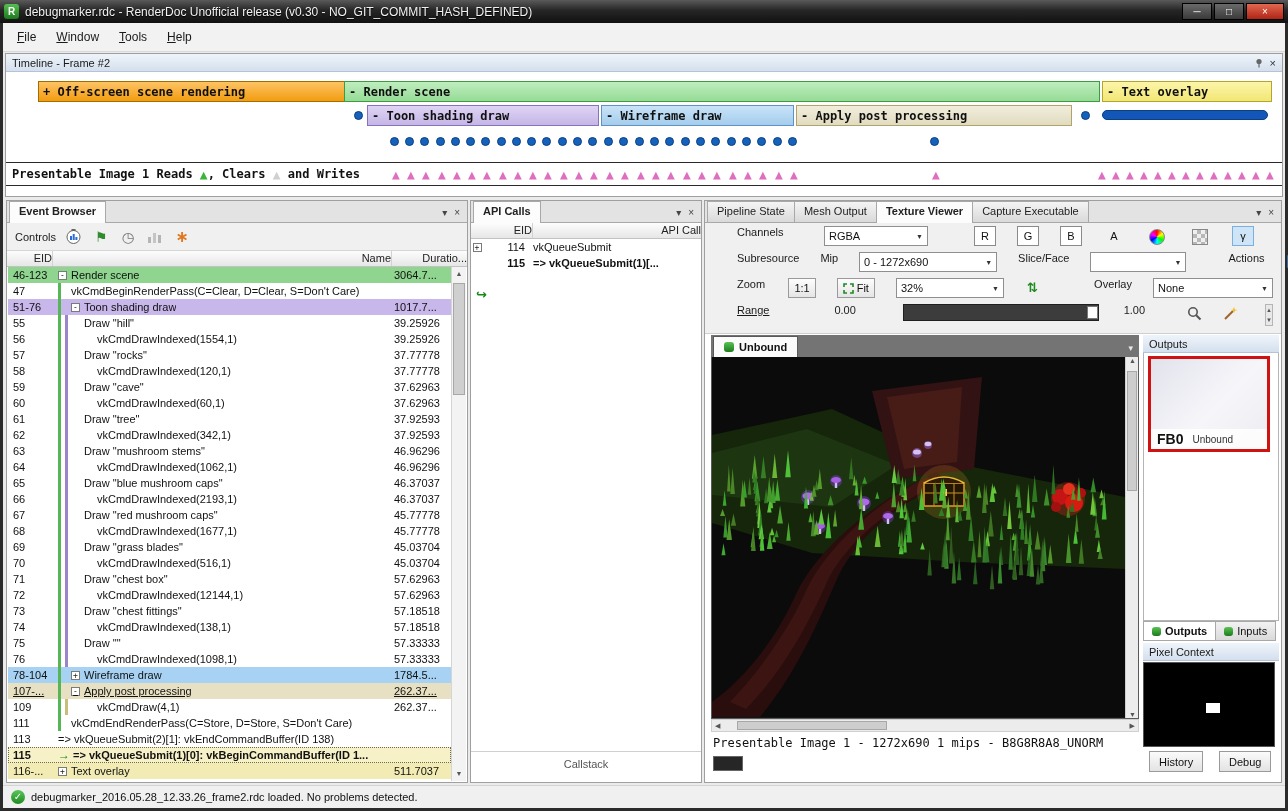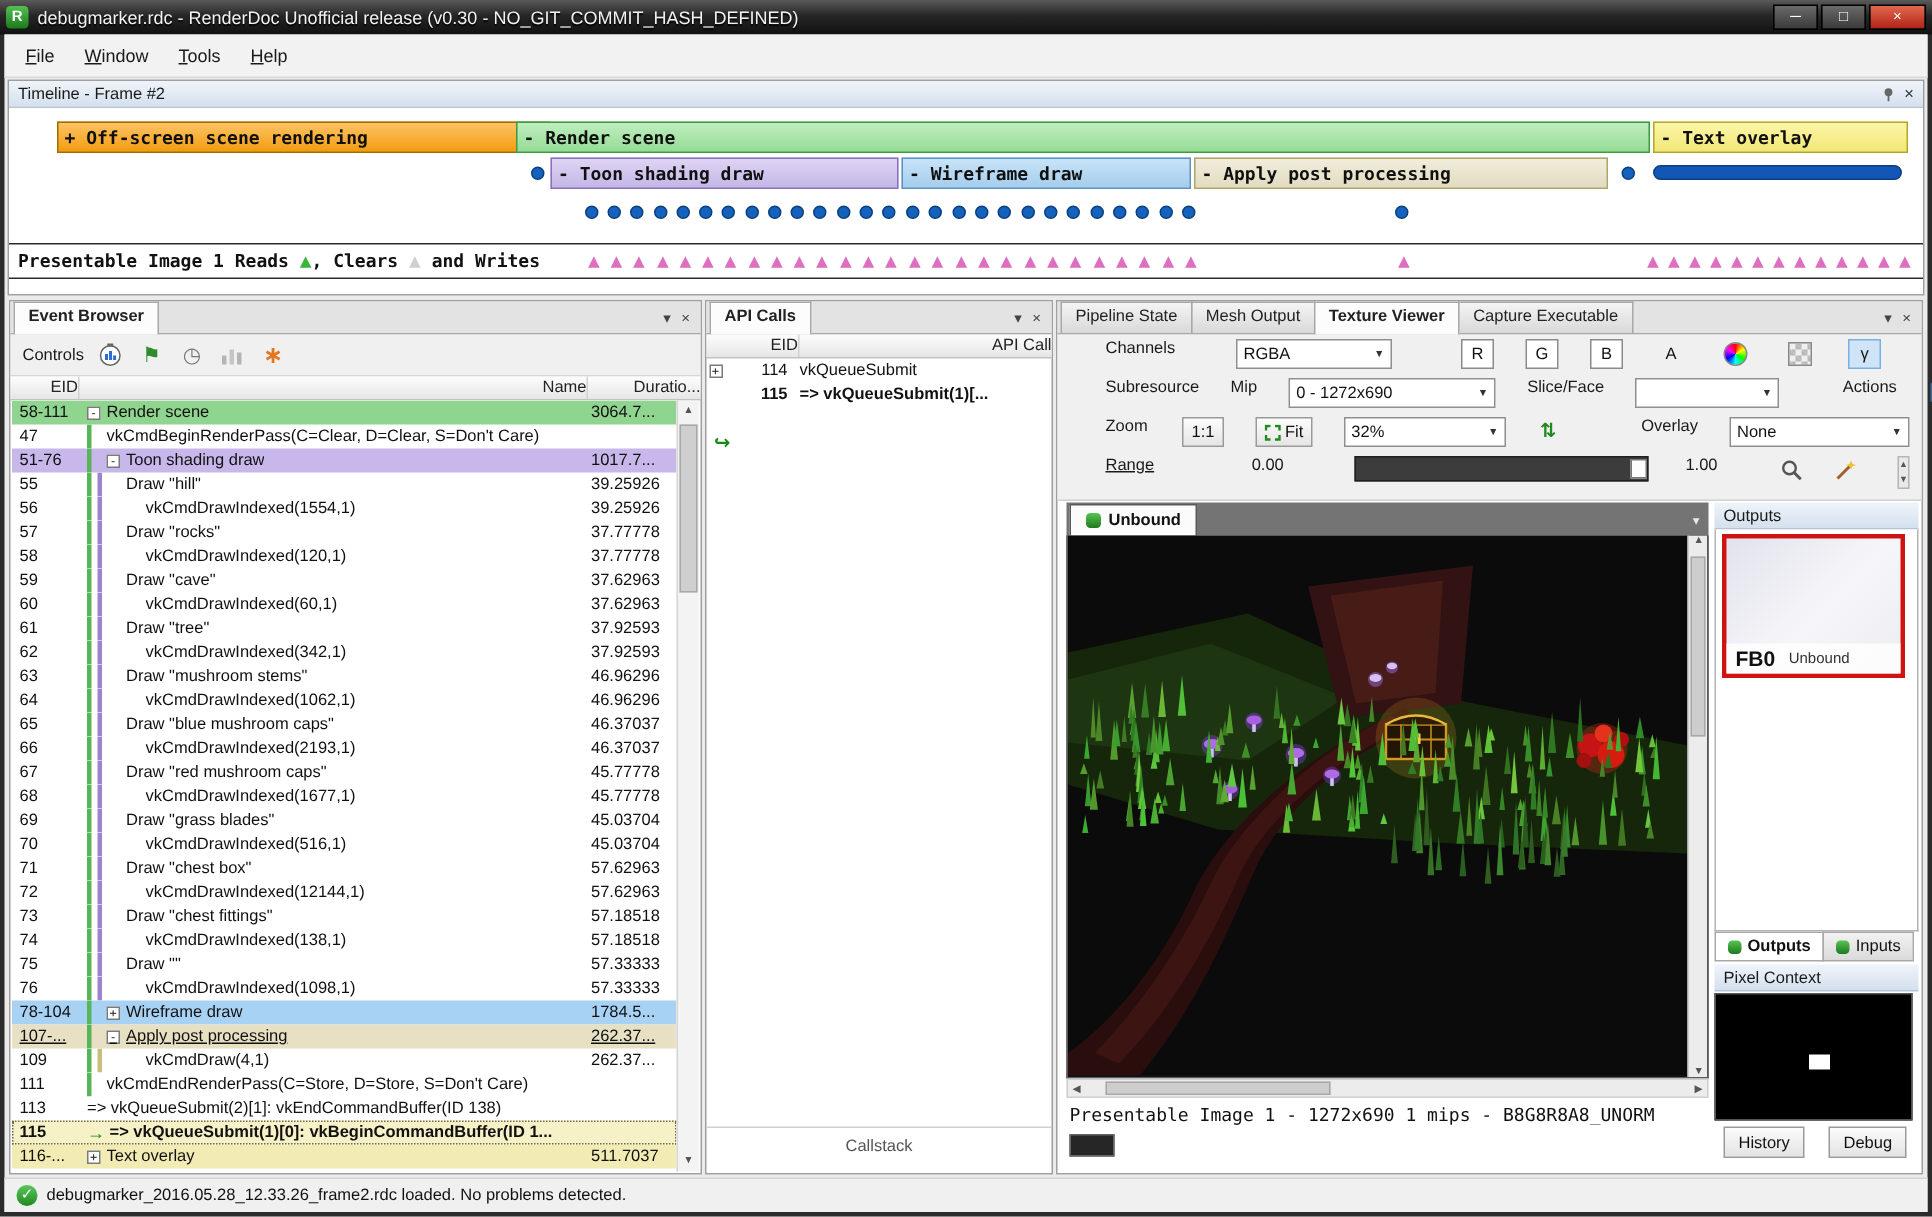"58-111" div.ev-eid { text: 58-111 -> 46-123 }
